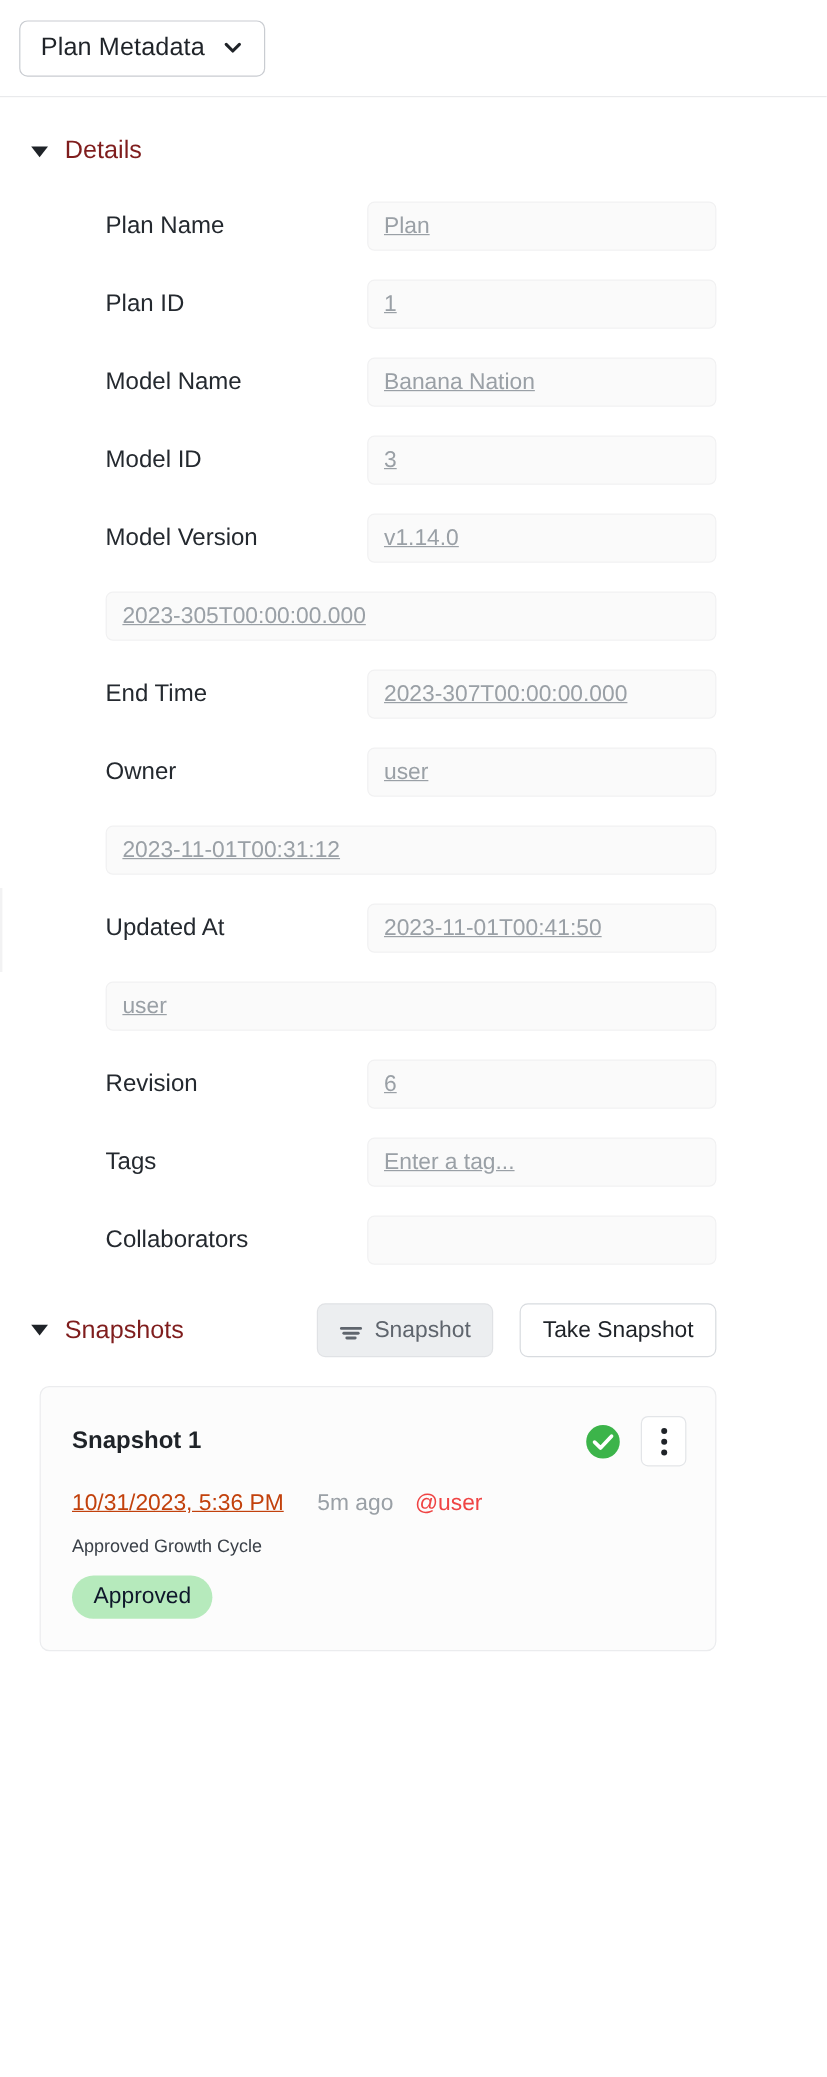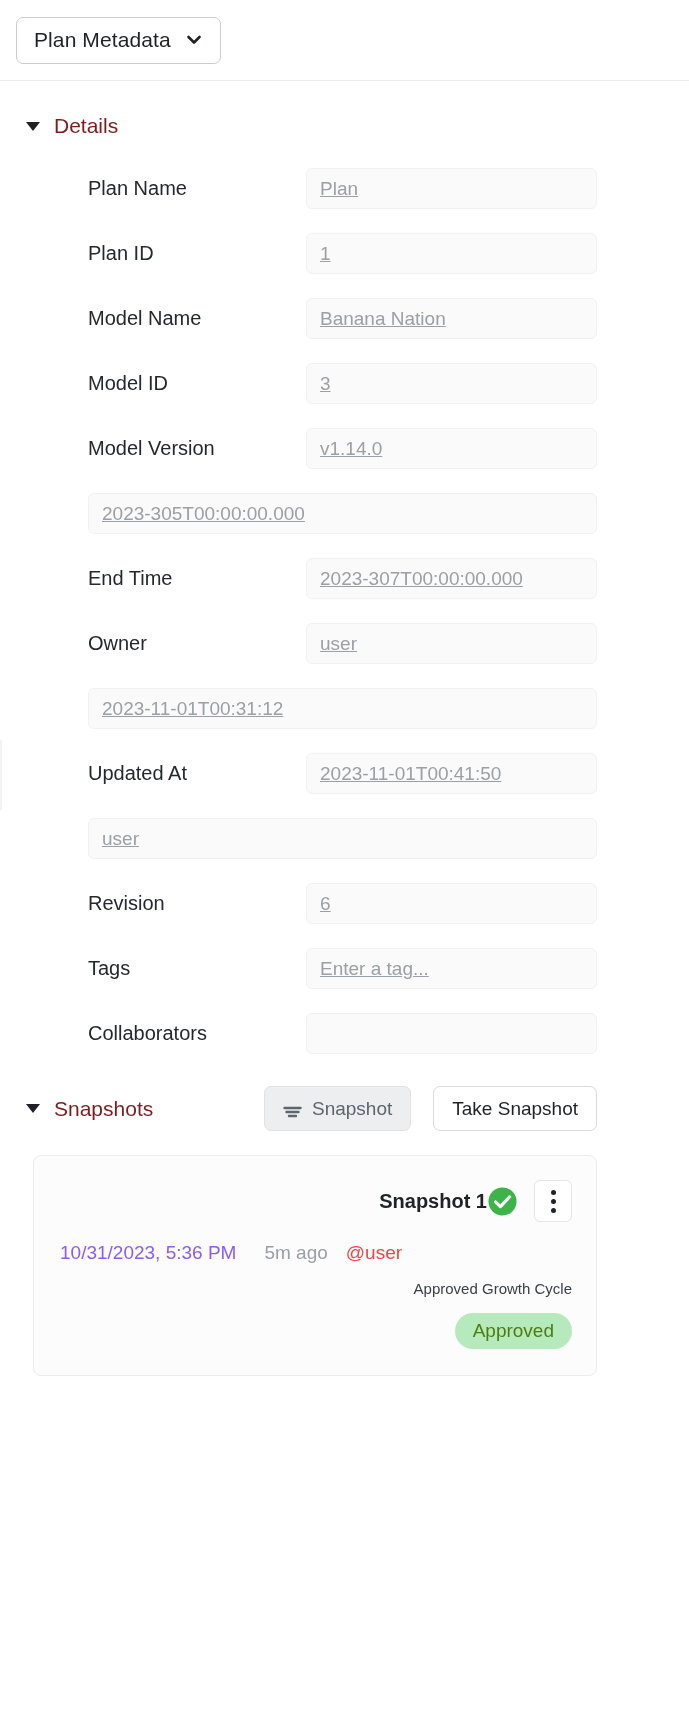"Snapshot 1" .card { text-align: right -> none }
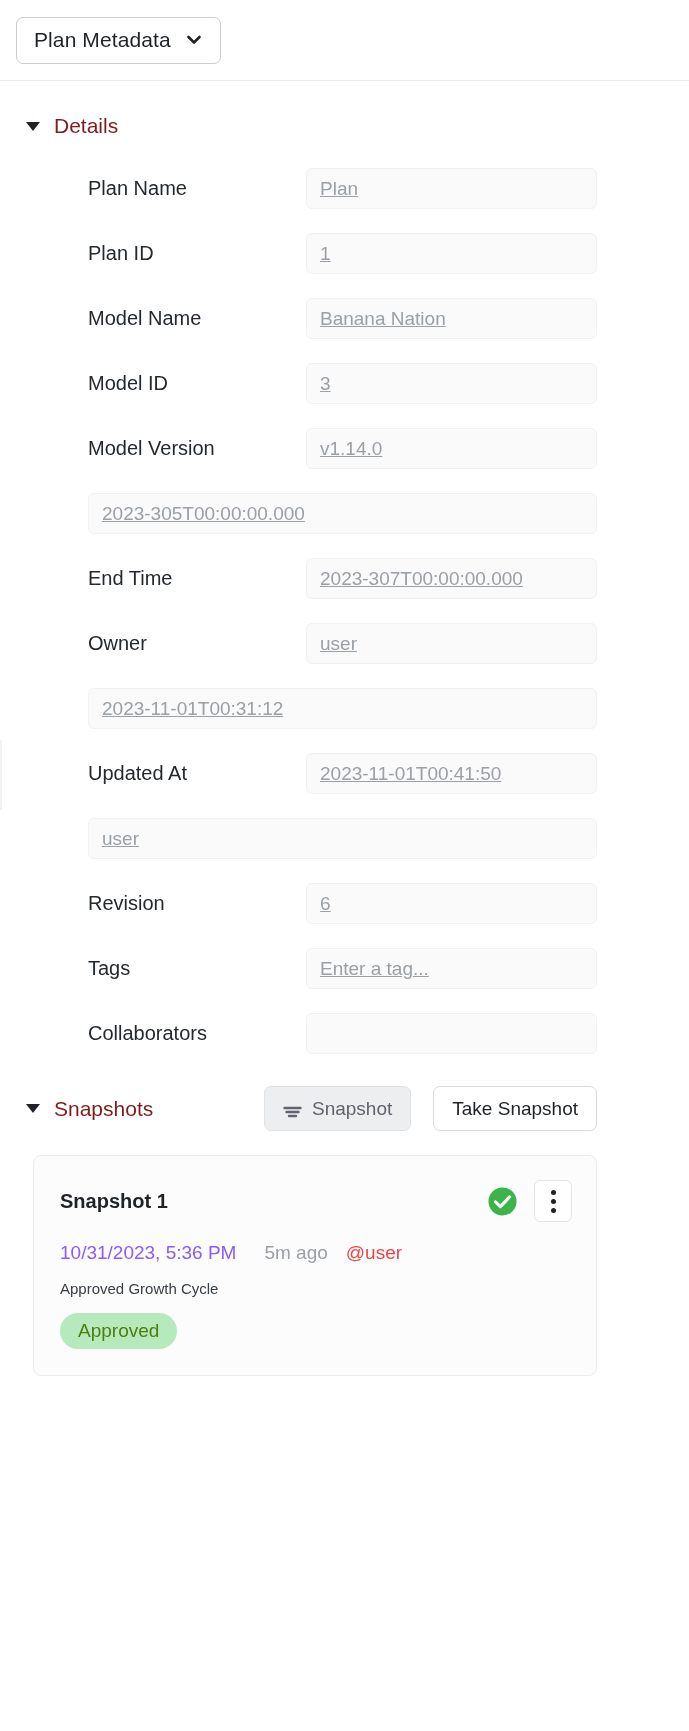"10/31/2023, 5:36 PM" .meta-date { color: #8b5cf6 -> #c2410c; text-decoration: none -> underline }
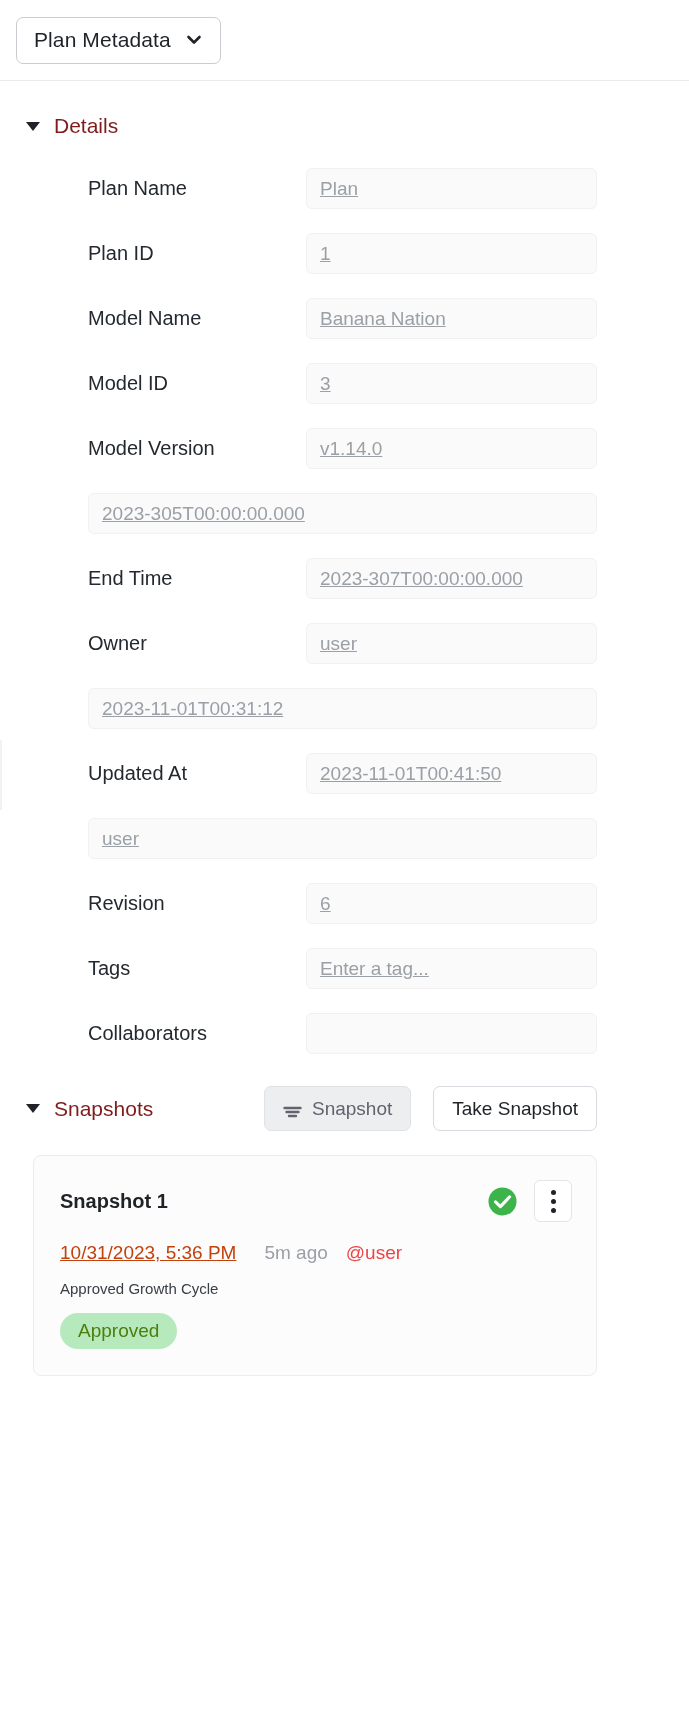"Approved" .badge { color: #4d7c0f -> #0f172a }
